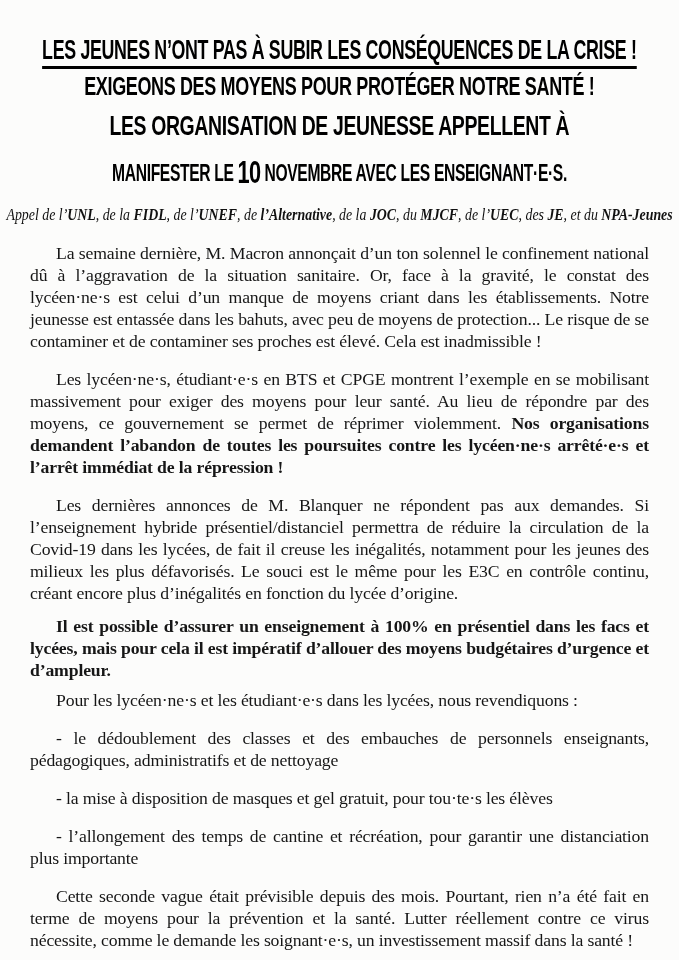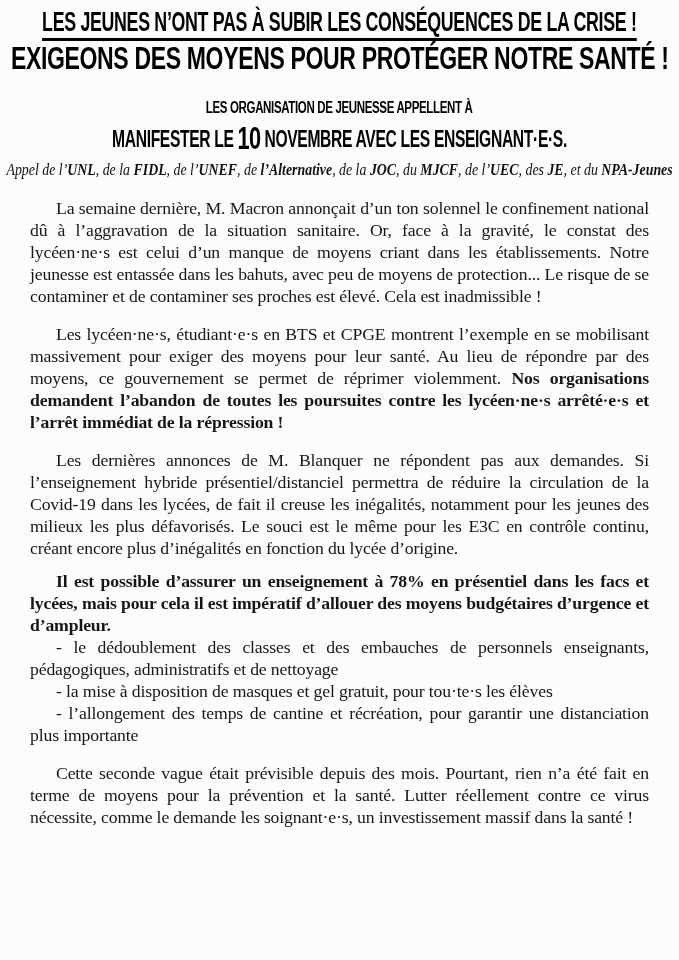"LES JEUNES N’ONT PAS À" .page { padding: 4px 30px 0 30px -> 32px 30px 0 30px }
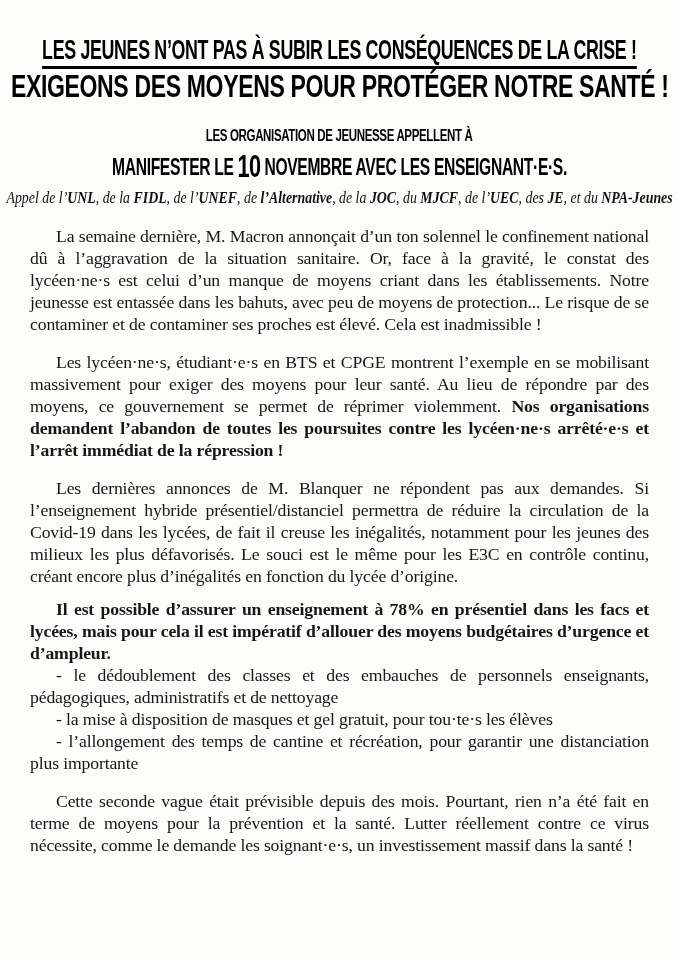"EXIGEONS DES MOYENS POUR PROTÉGER" .hl2 { font-size: 32px -> 25px; margin: 0 0 20px 0 -> 0 0 10px 0 }
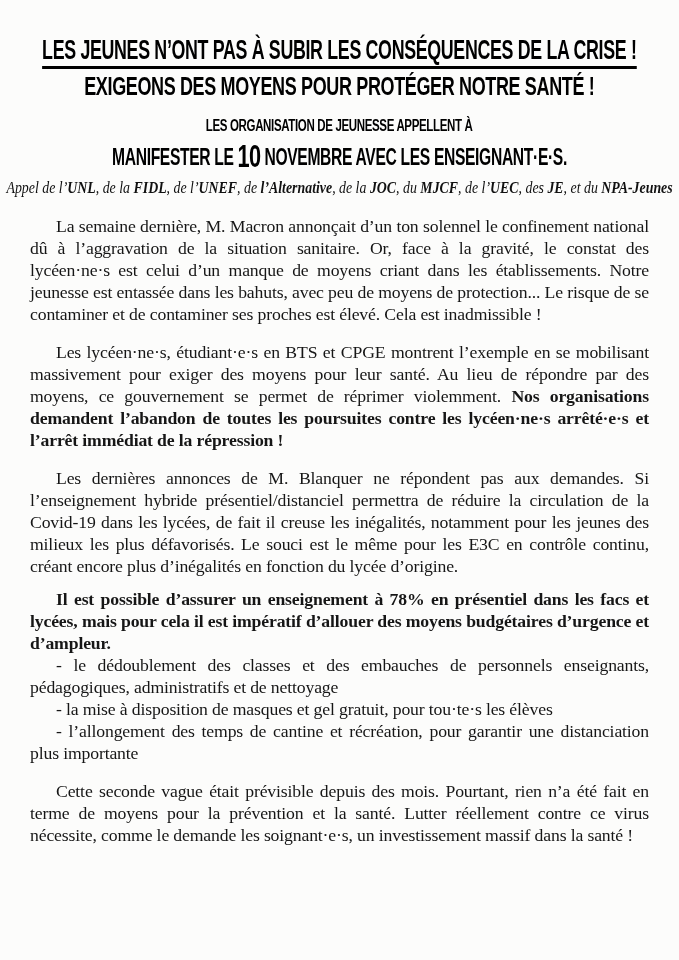"LES ORGANISATION DE JEUNESSE APPELLENT" .hl3 { font-size: 16px -> 27px }
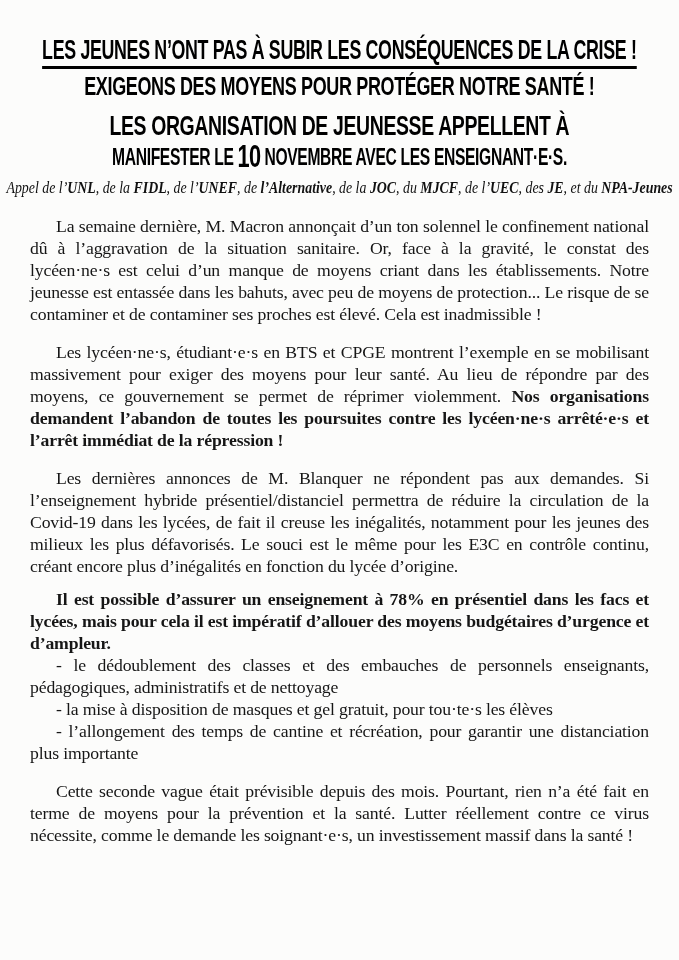"MANIFESTER LE 10 NOVEMBRE AVEC" .hl4 { margin: 0 -> 16px }
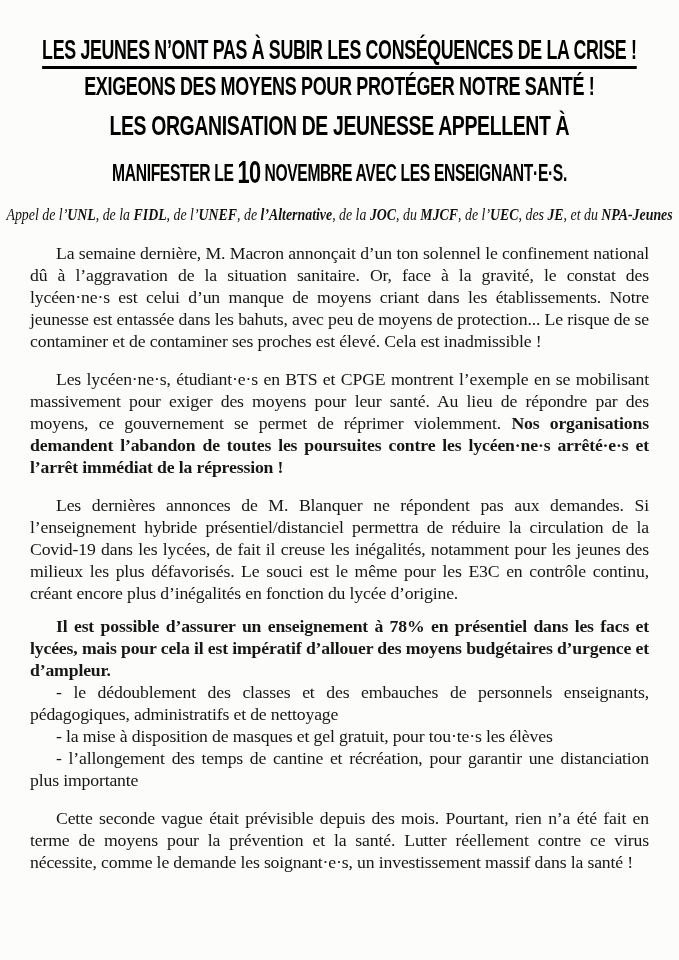"Il est possible d’assurer un" b { text: 78% -> 100% }
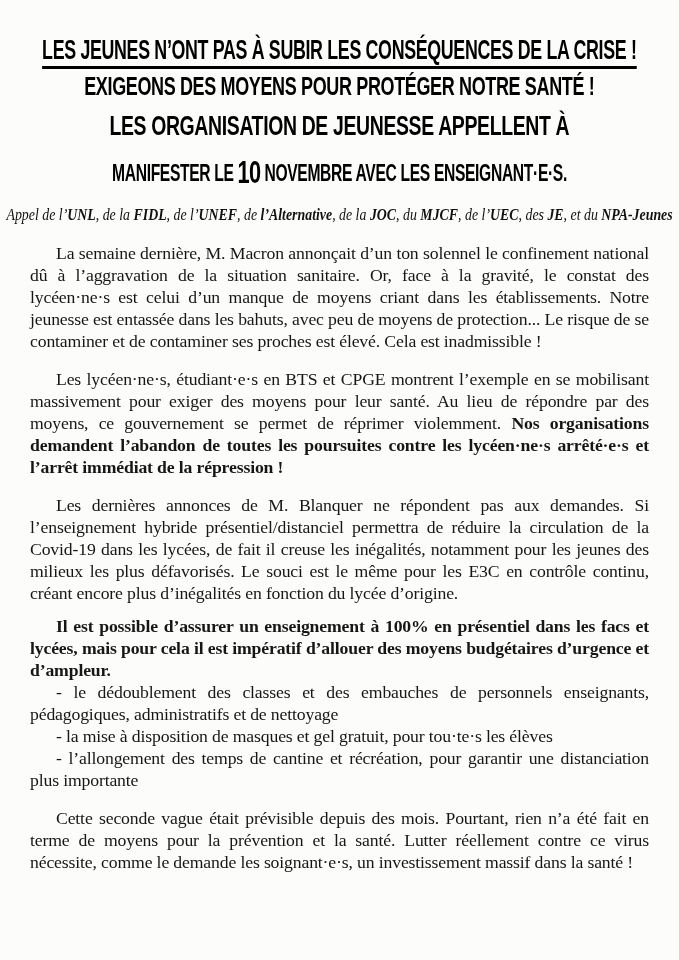"Pour les lycéen·ne·s et les" p.list-intro { html: none -> <p><span>Pour les lycéen·ne·s et les étudiant·e·s dans les lycées, nous revendiquons :</span></p> }
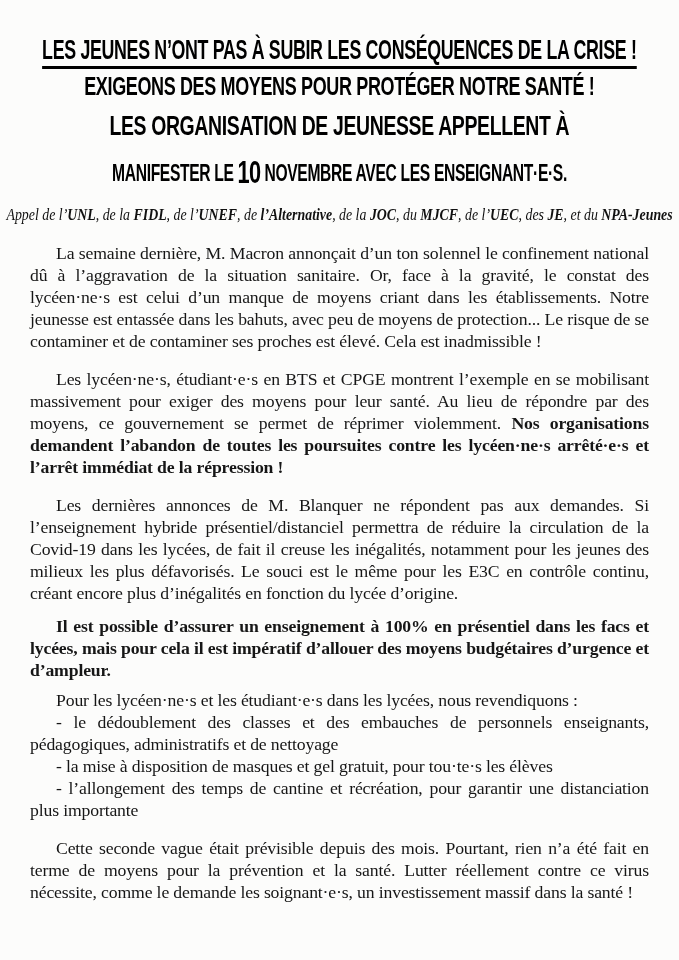"- le dédoublement des classes" .leaflet-body p.list-item { margin-top: 0 -> 16px }
